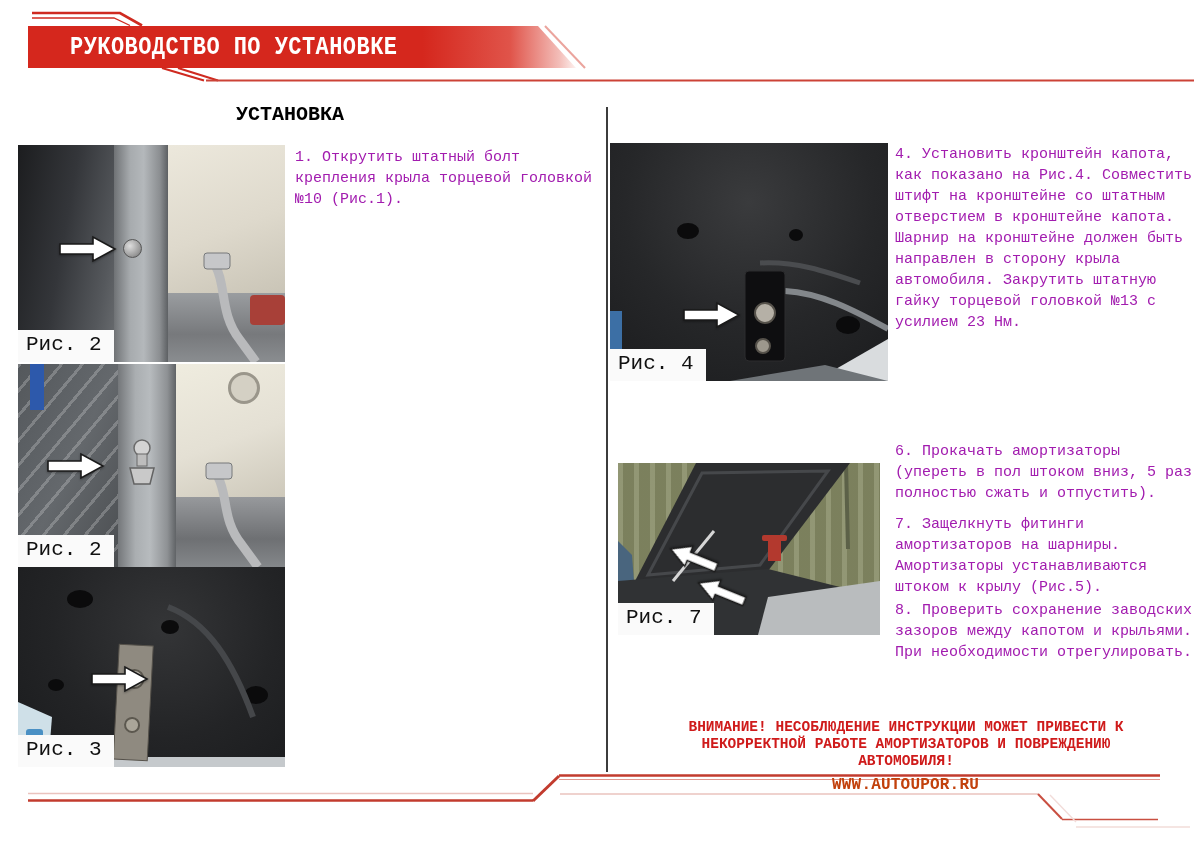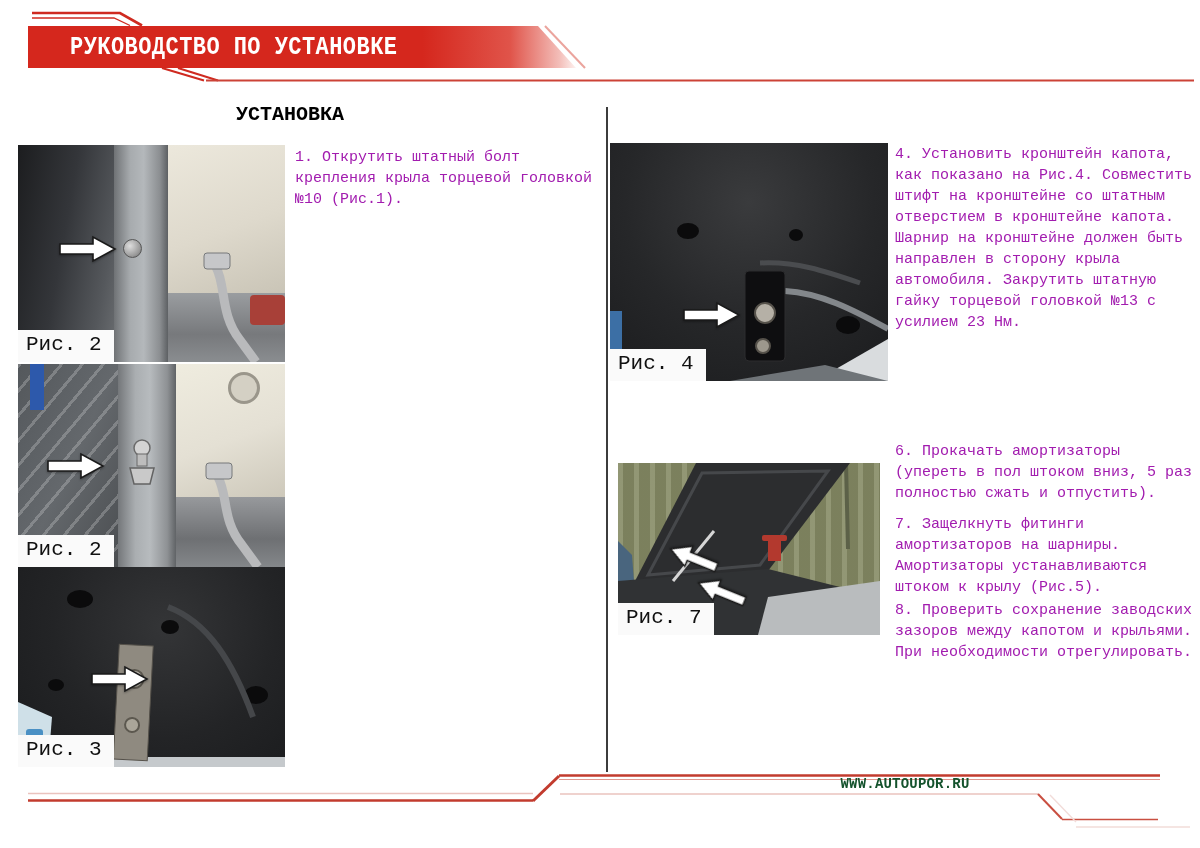"ВНИМАНИЕ! НЕСОБЛЮДЕНИЕ ИНСТРУКЦИИ МОЖЕТ" div.warning { html: none -> <div> <div>ВНИМАНИЕ! НЕСОБЛЮДЕНИЕ ИНСТРУКЦИИ МОЖЕТ ПРИВЕСТИ К</div> <div>НЕКОРРЕКТНОЙ РАБОТЕ АМОРТИЗАТОРОВ И ПОВРЕЖДЕНИЮ</div> <div>АВТОМОБИЛЯ!</div> </div> }
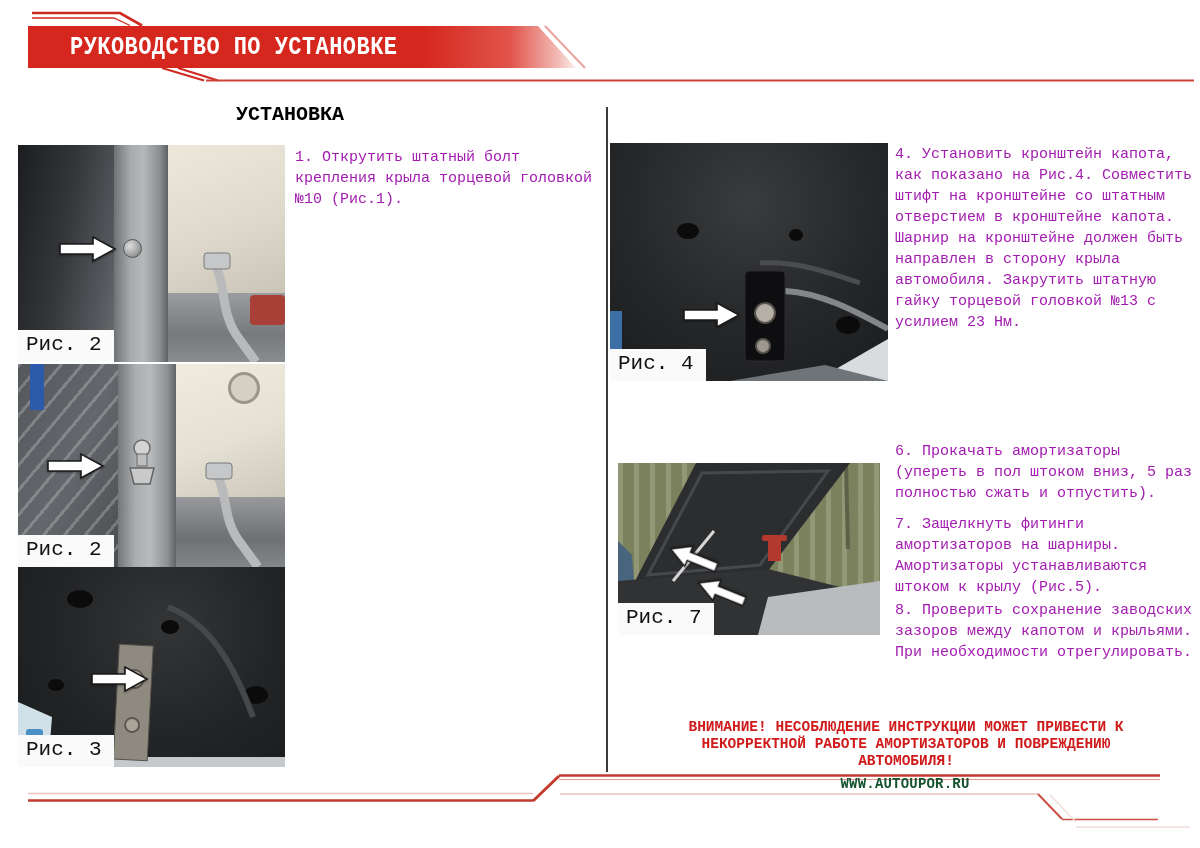"WWW.AUTOUPOR.RU" .site { color: #14532d -> #c2410c; font-size: 14px -> 16px }
